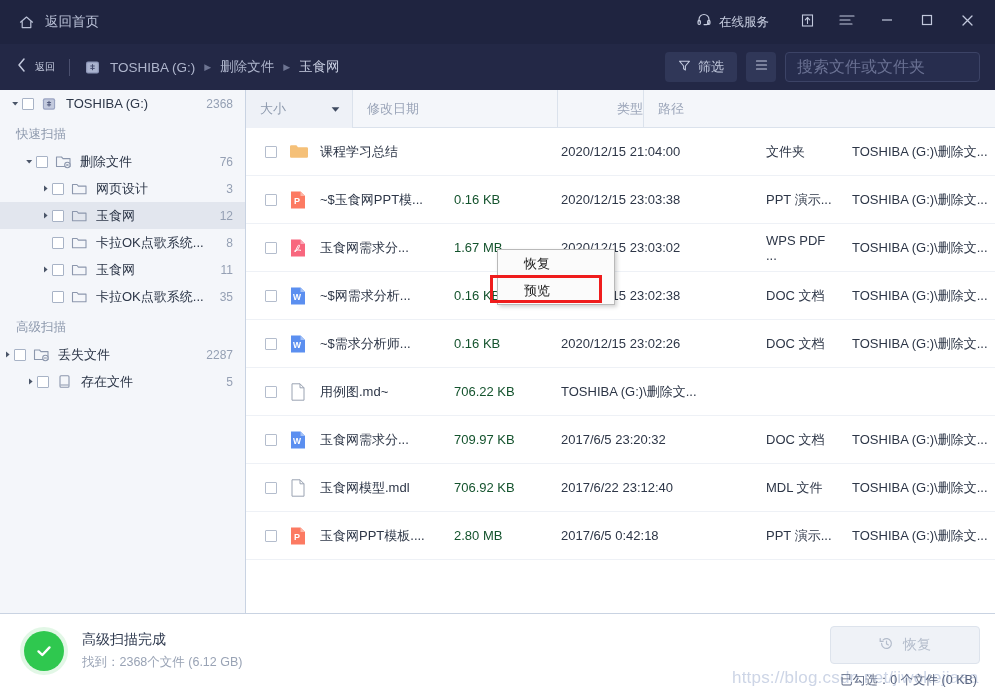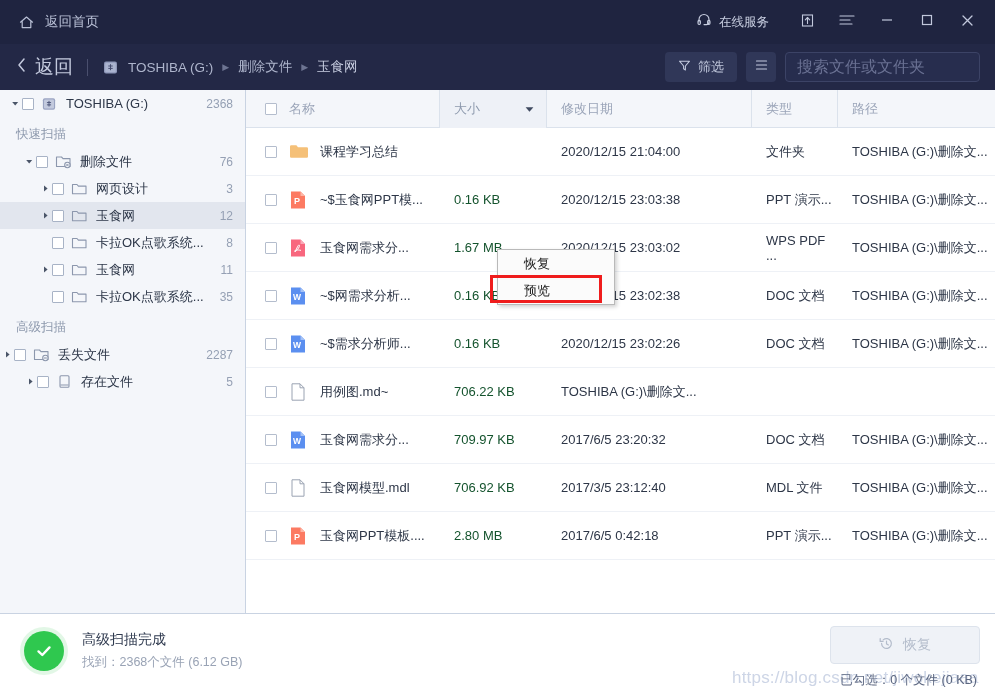"返回" .back-label { font-size: 19px -> 10px }
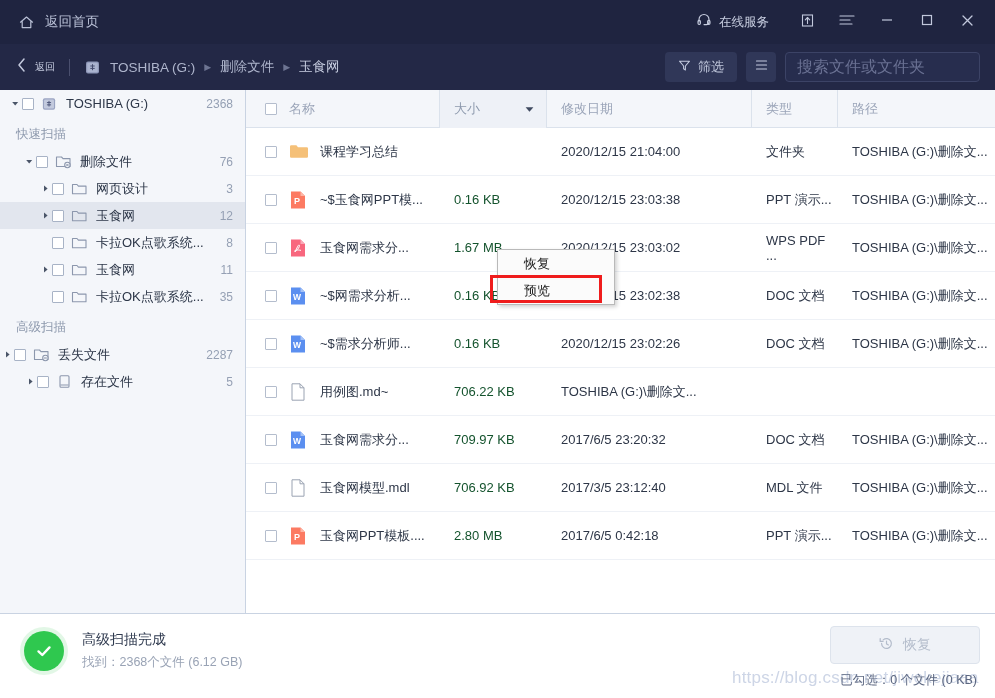"名称" div.th { html: <div> <span></span> <span>名称</span> </div> -> none }
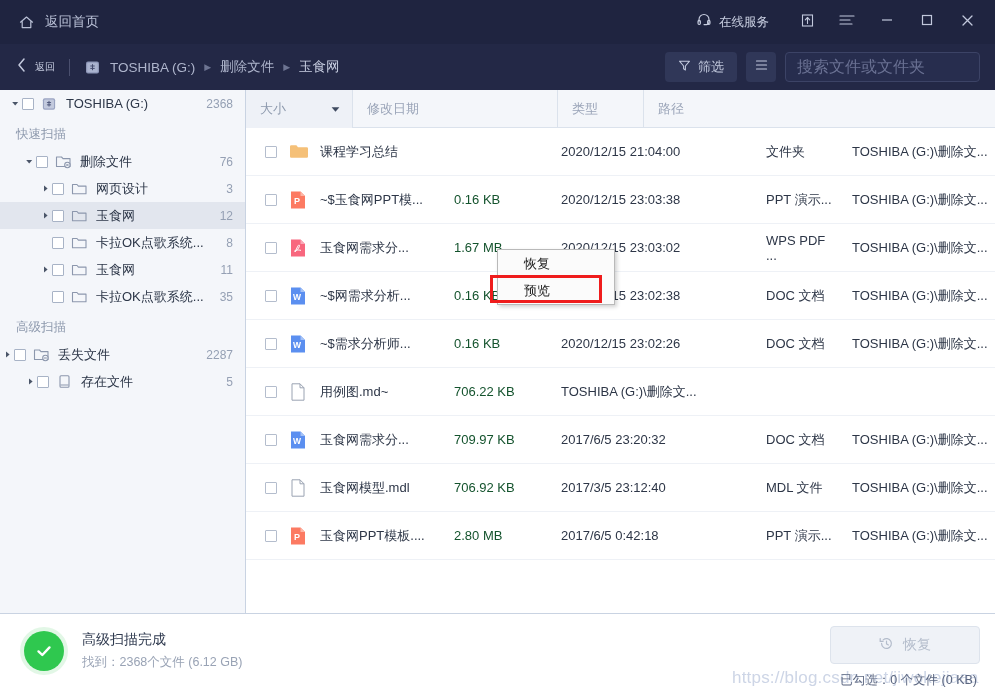"类型" .th.c-type { justify-content: none -> flex-end }
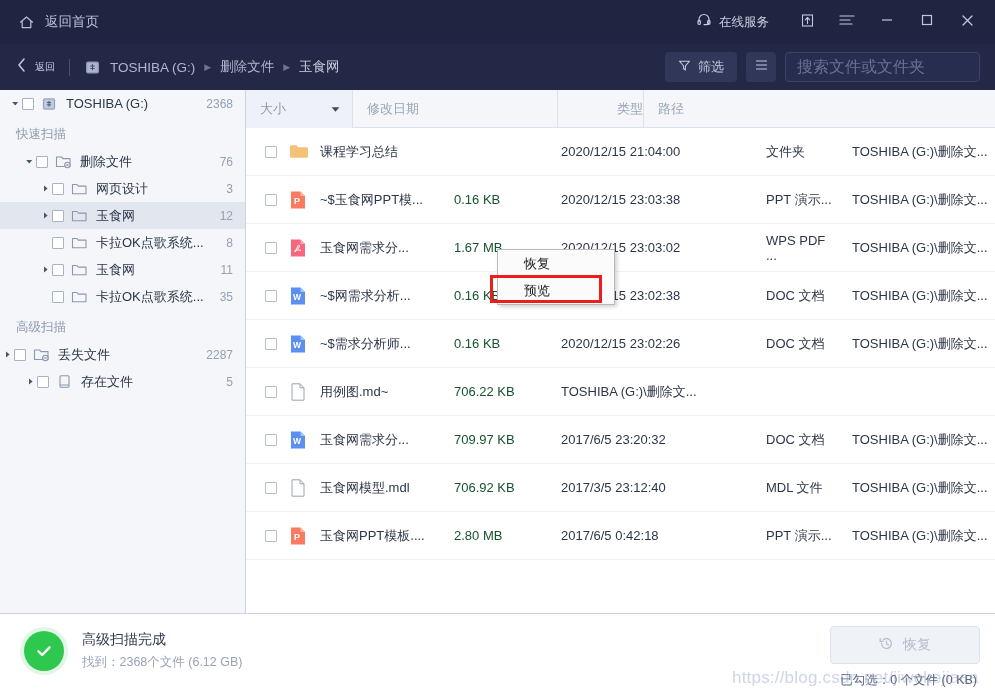"2017/3/5 23:12:40" div.cell { text: 2017/3/5 -> 2017/6/22 }
